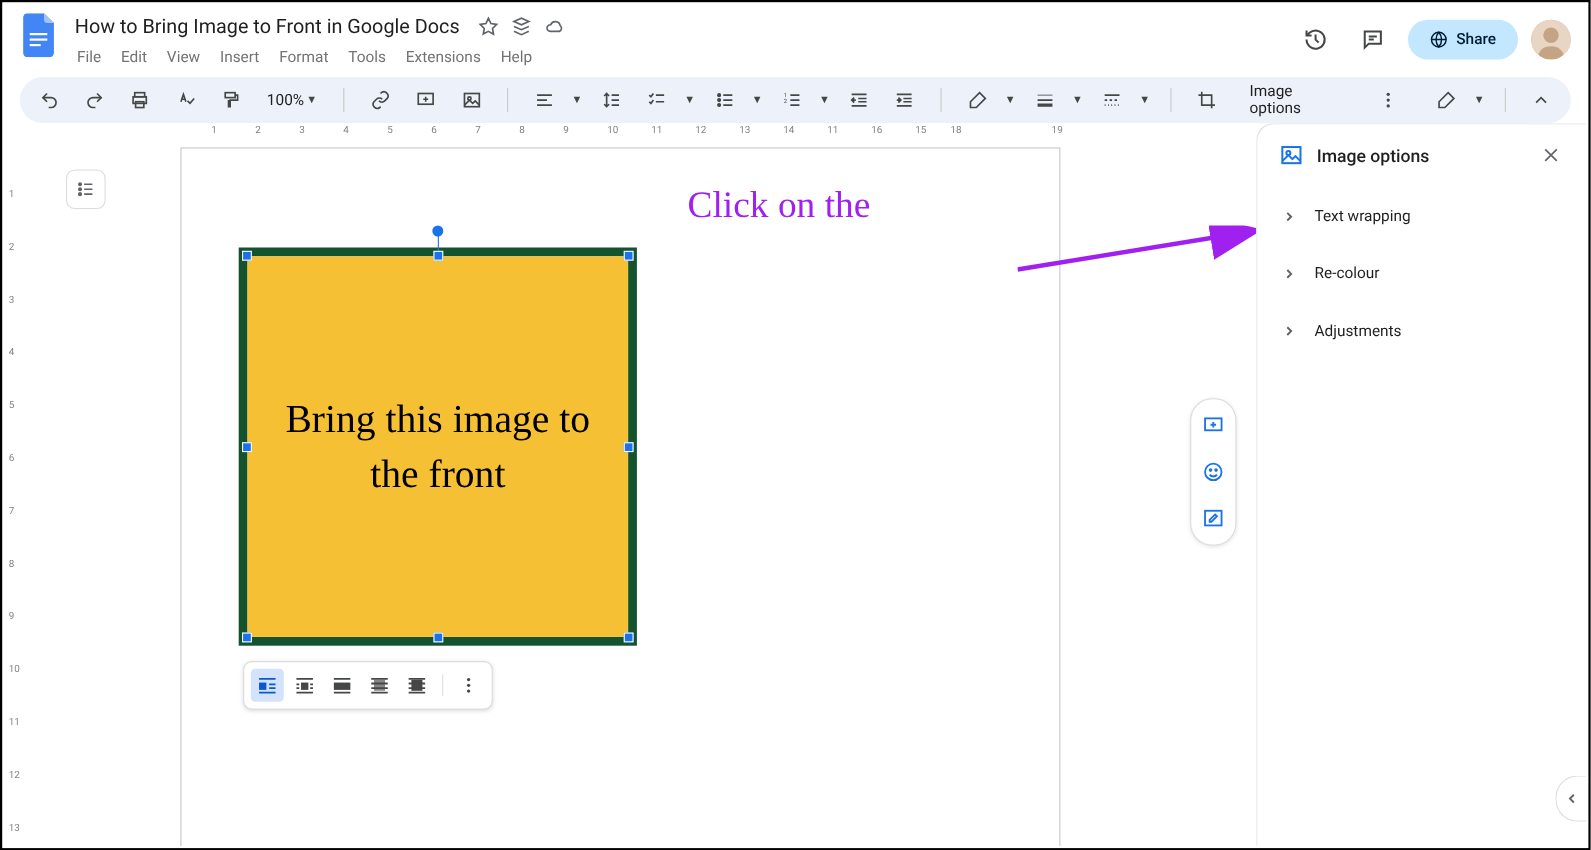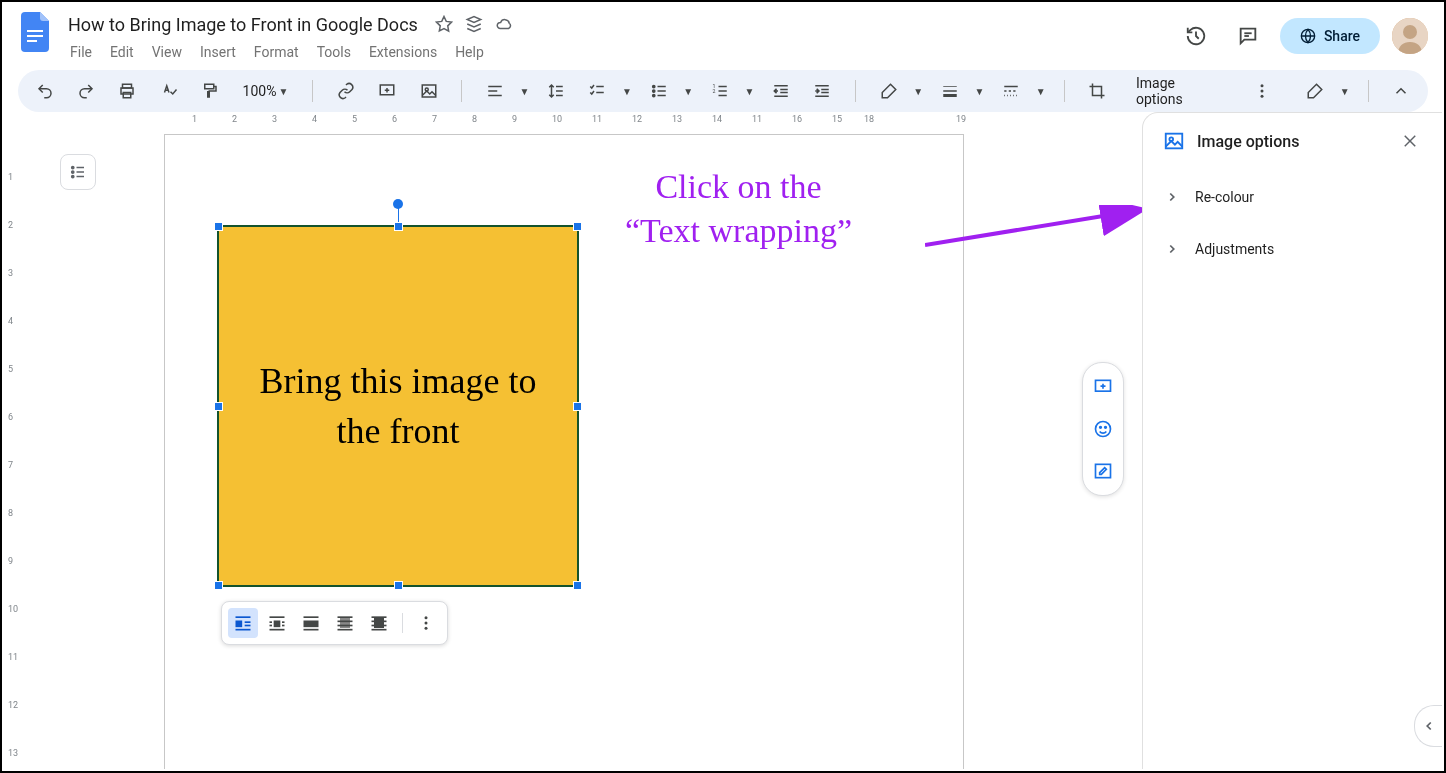"Text wrapping" div.sidebar-item { html: none -> <div> <span> <svg> <path></path> </svg> </span> <span>Text wrapping</span> </div> }
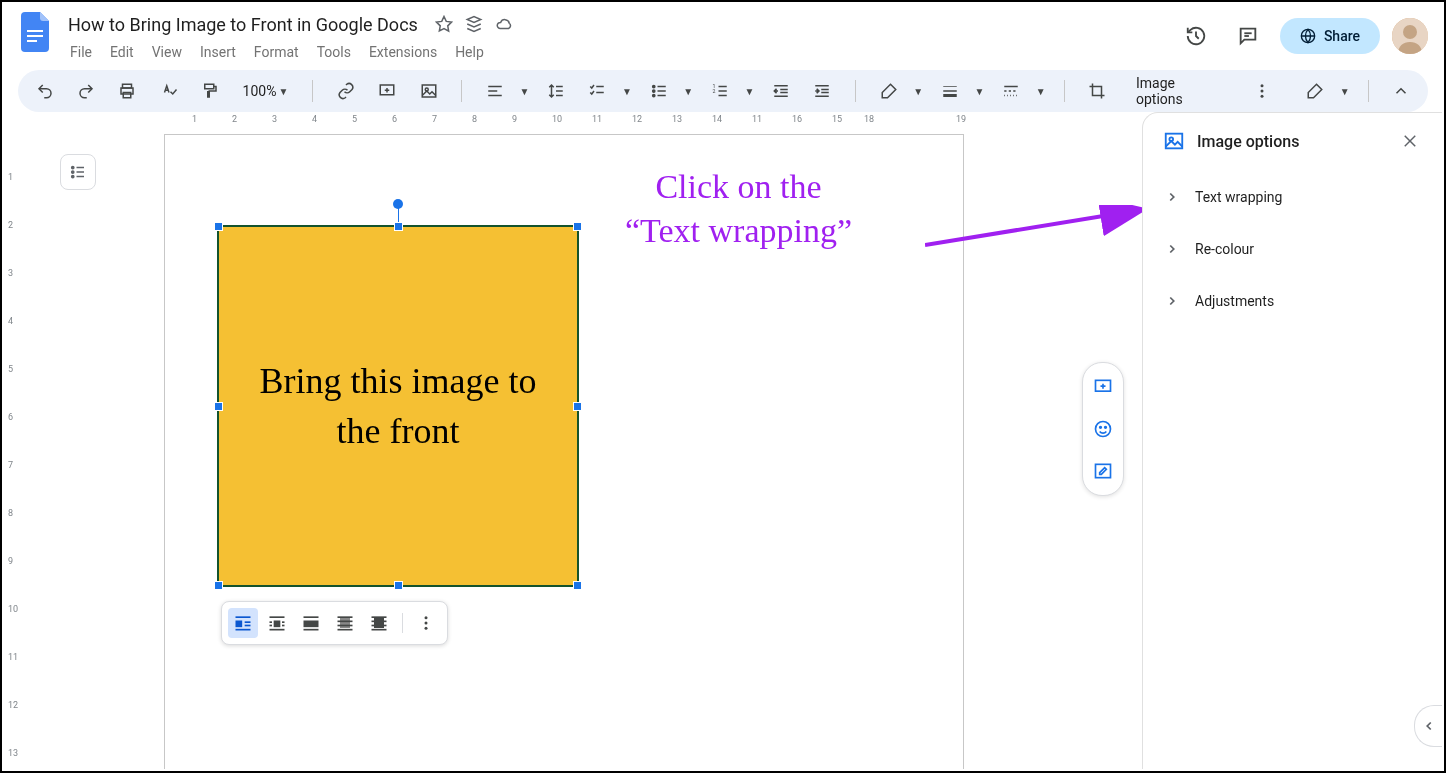"“Text wrapping”" div { html: <div>“Text wrapping”</div> -> none }
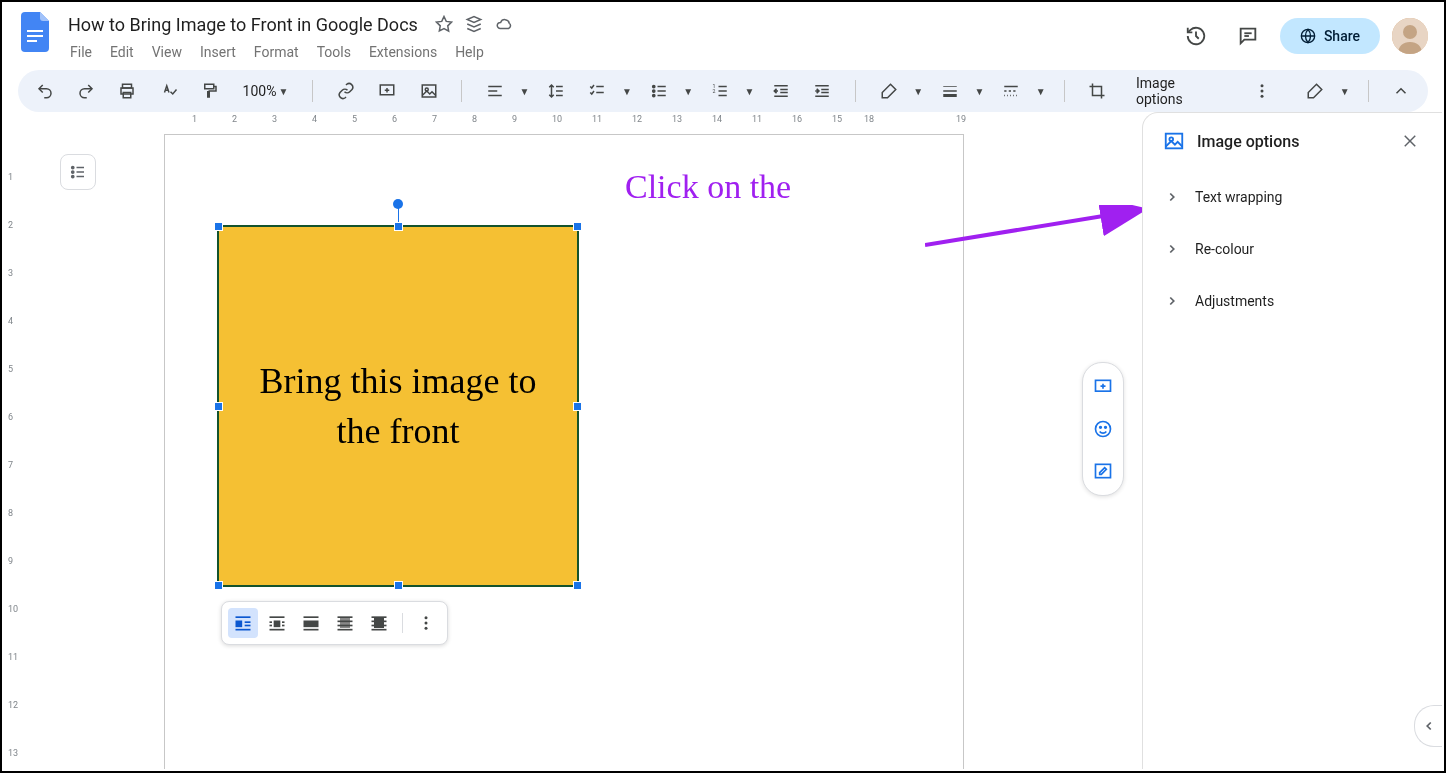"Bring this image to the" .selected-image { border: 2px solid #14532d -> 8px solid #14532d }
